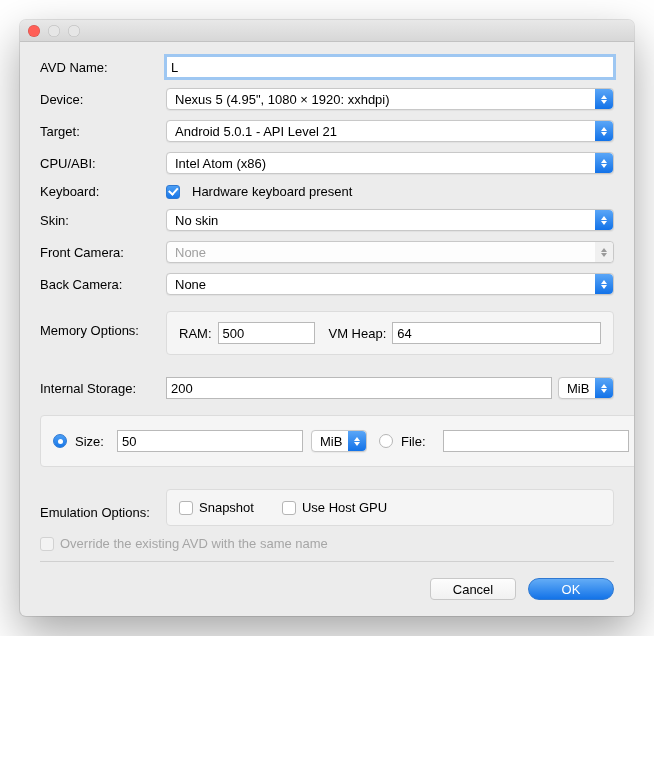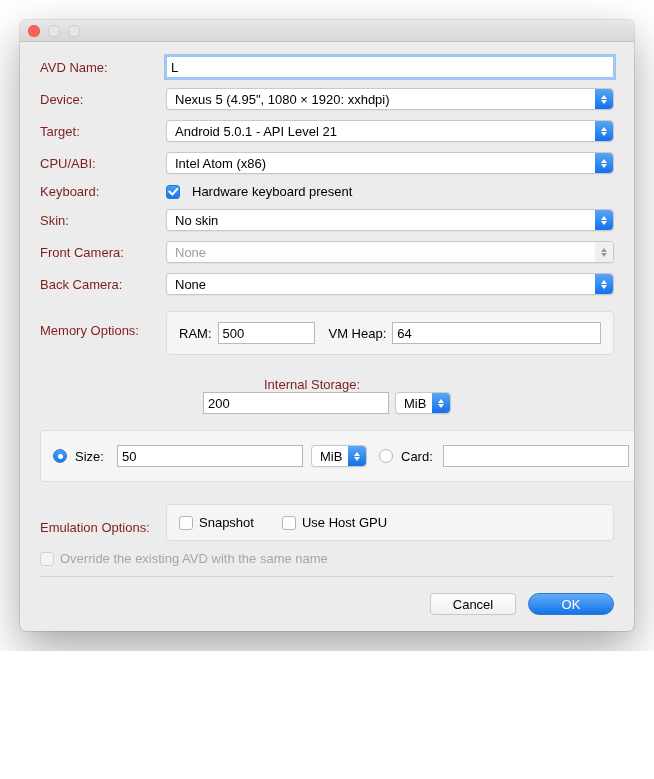"AVD Name:" .label-col { color: #7f1d1d -> #000000 }
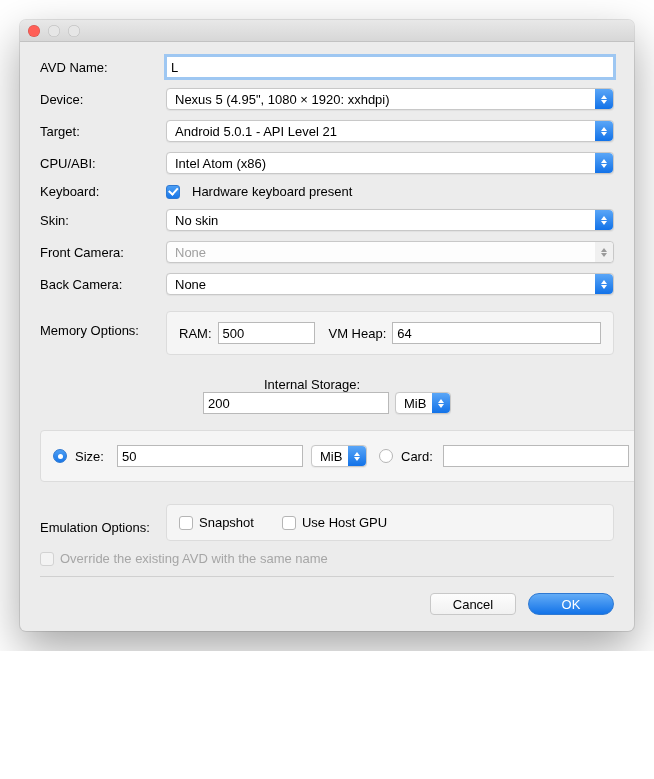"Internal Storage:" div.row { flex-direction: column -> none }
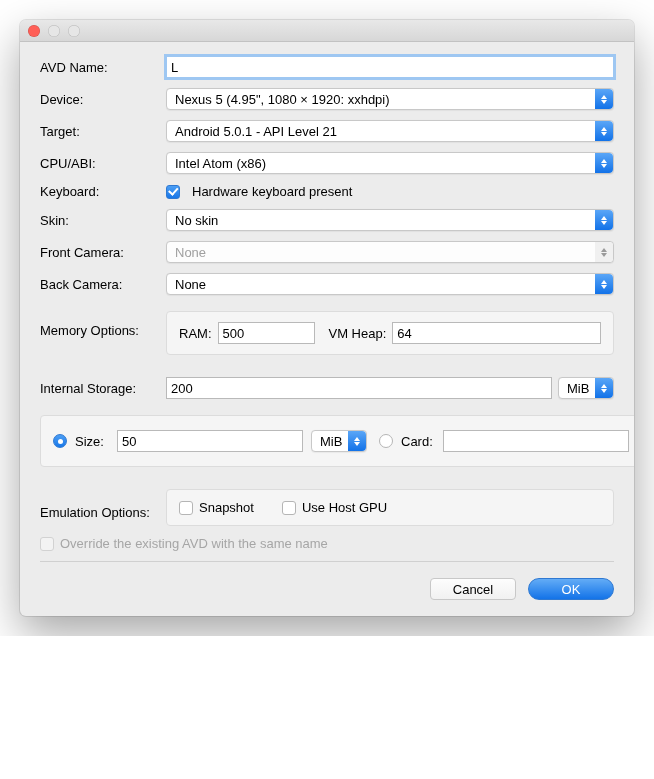"Card:" span { text: Card -> File }
